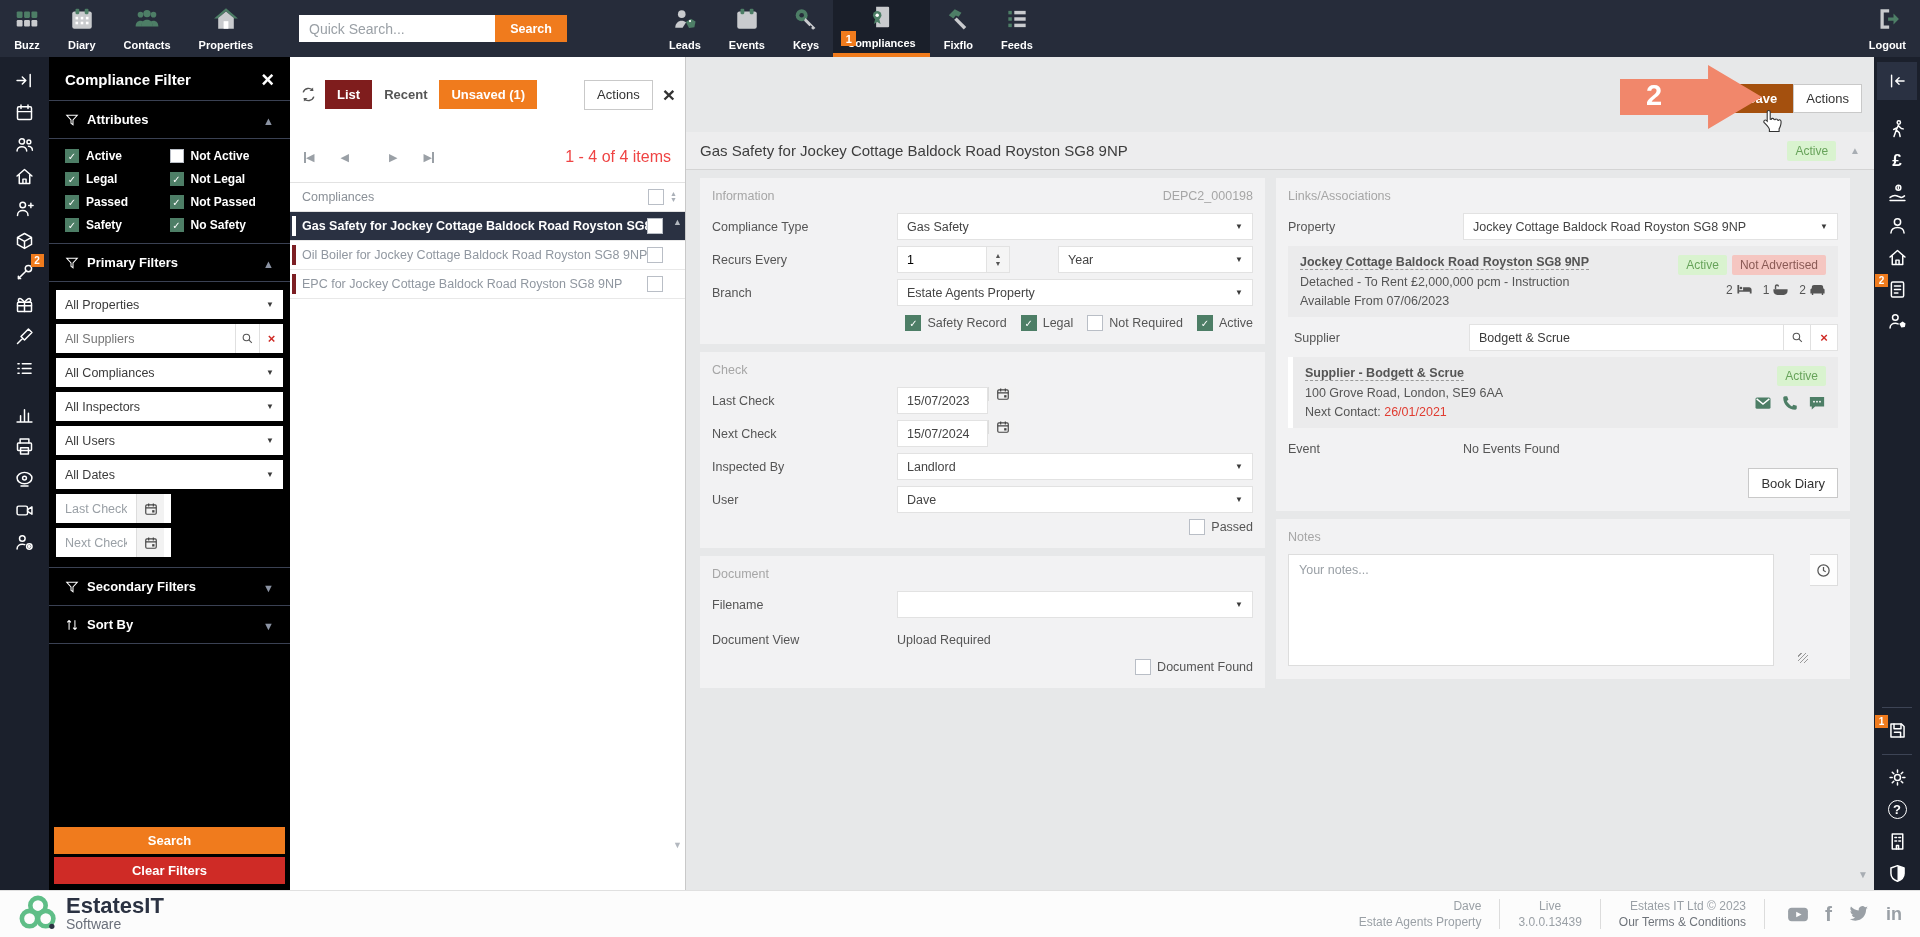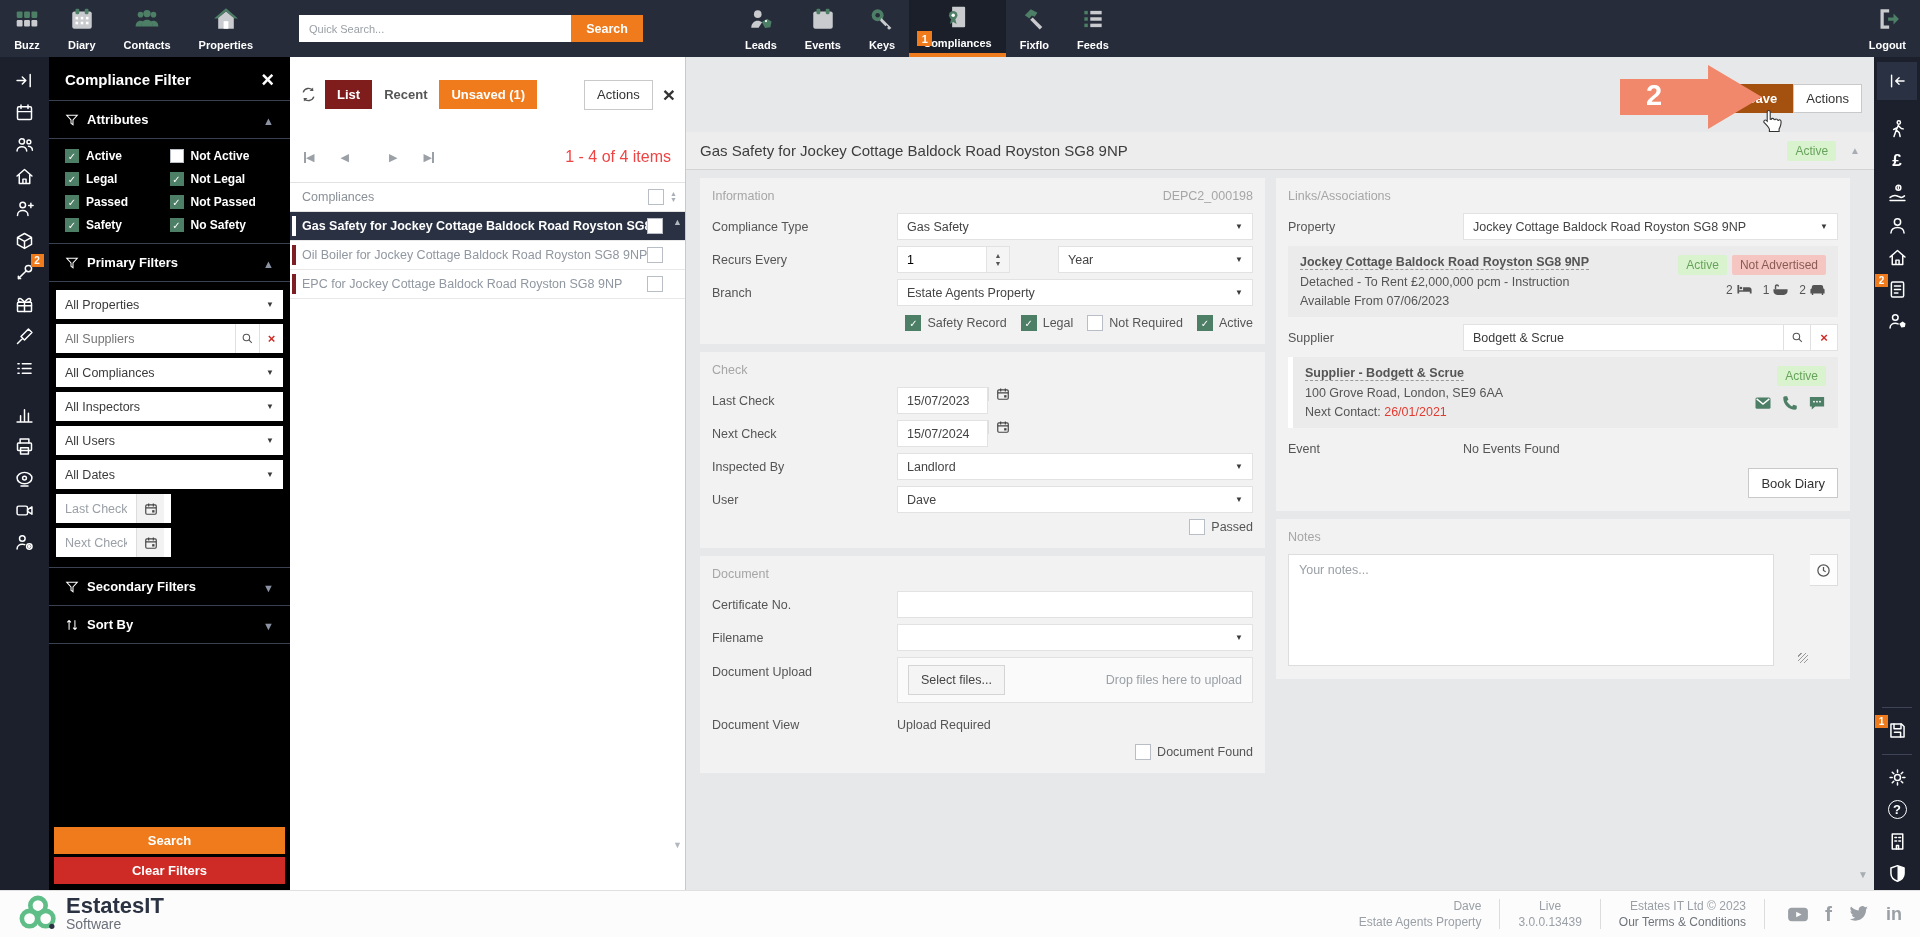"Quick Search..." .quick-search input { font-size: 11px -> 14px; width: 272px -> 196px }
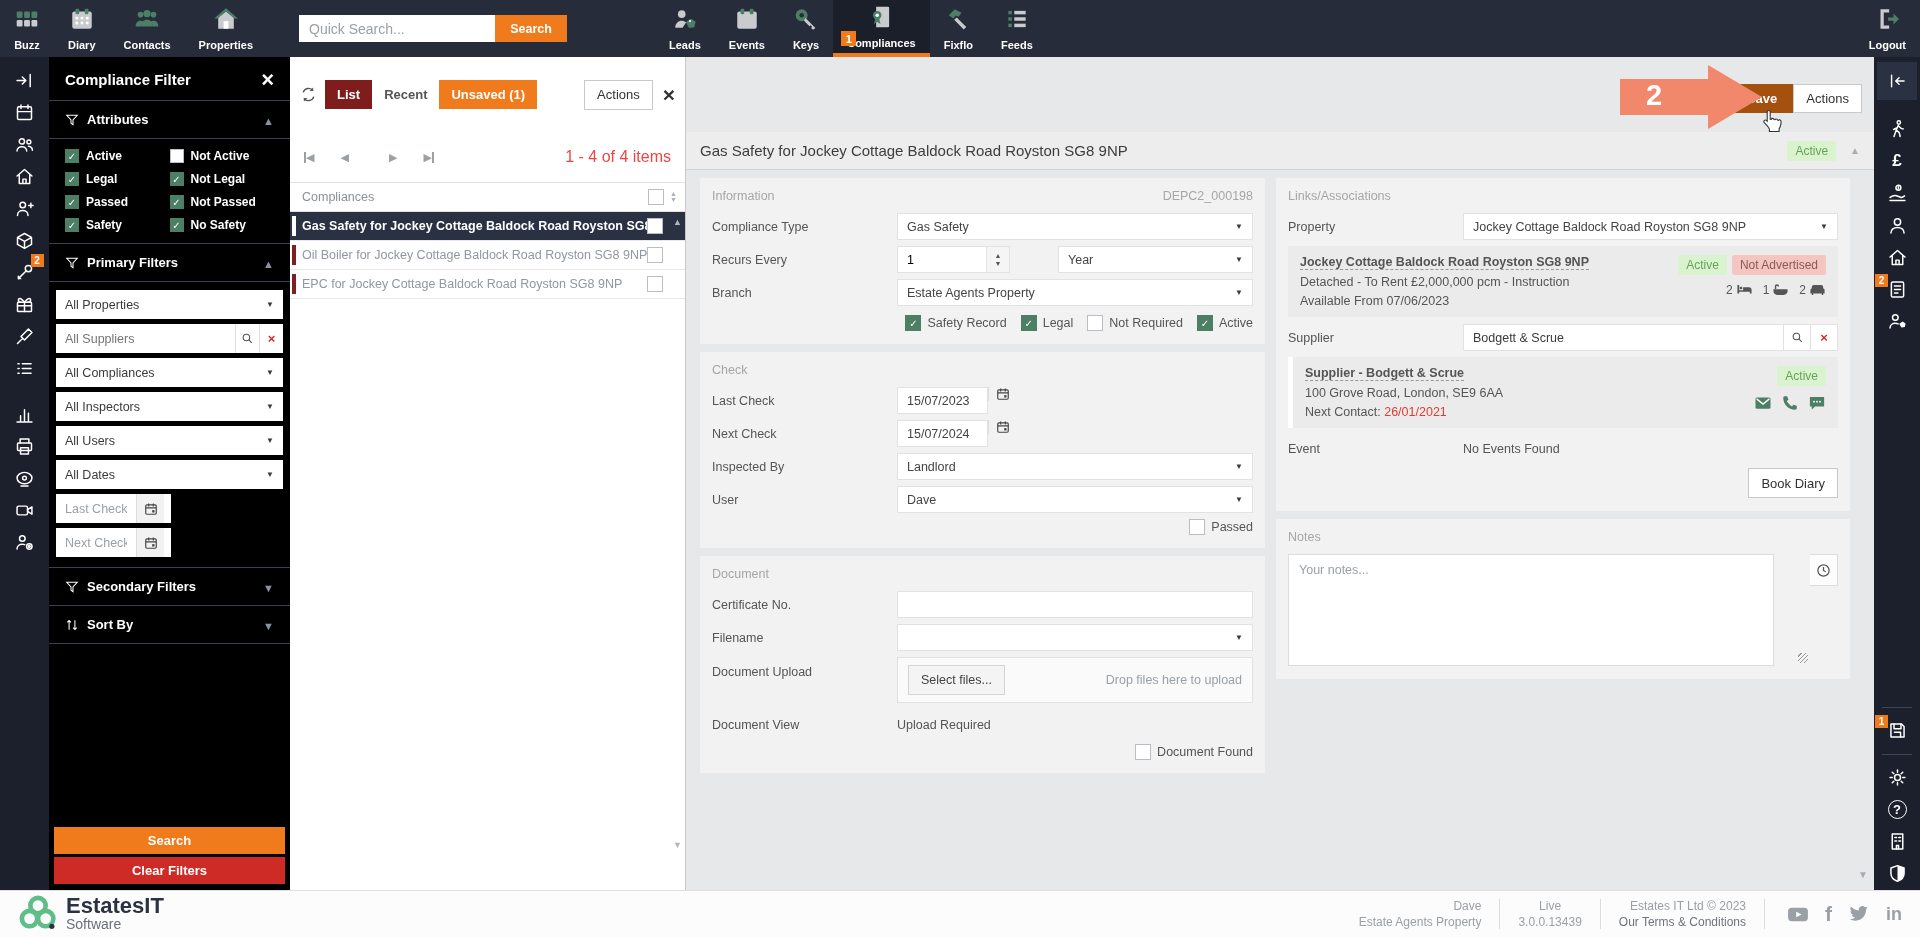"Supplier" span.flabel { margin-left: none -> 6px }
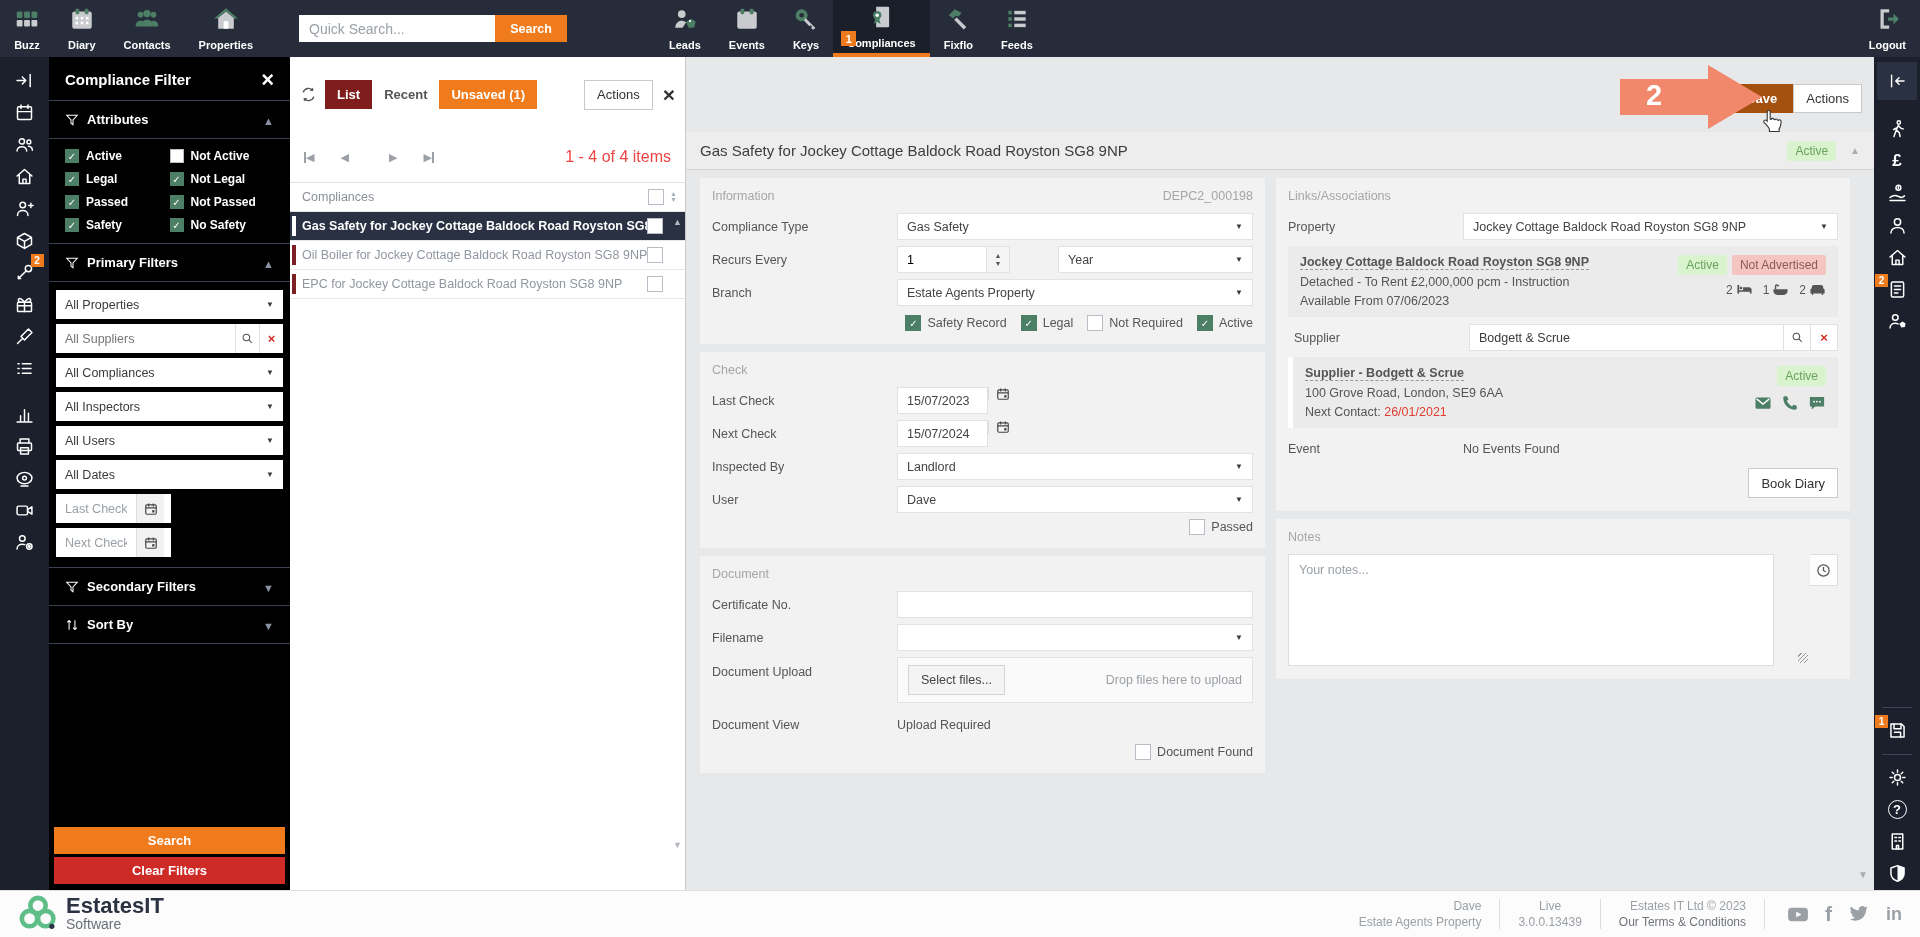"Certificate No." div.frow { html: <div> <span>Certificate No.</span> <div> <input> </div> </div> -> none }
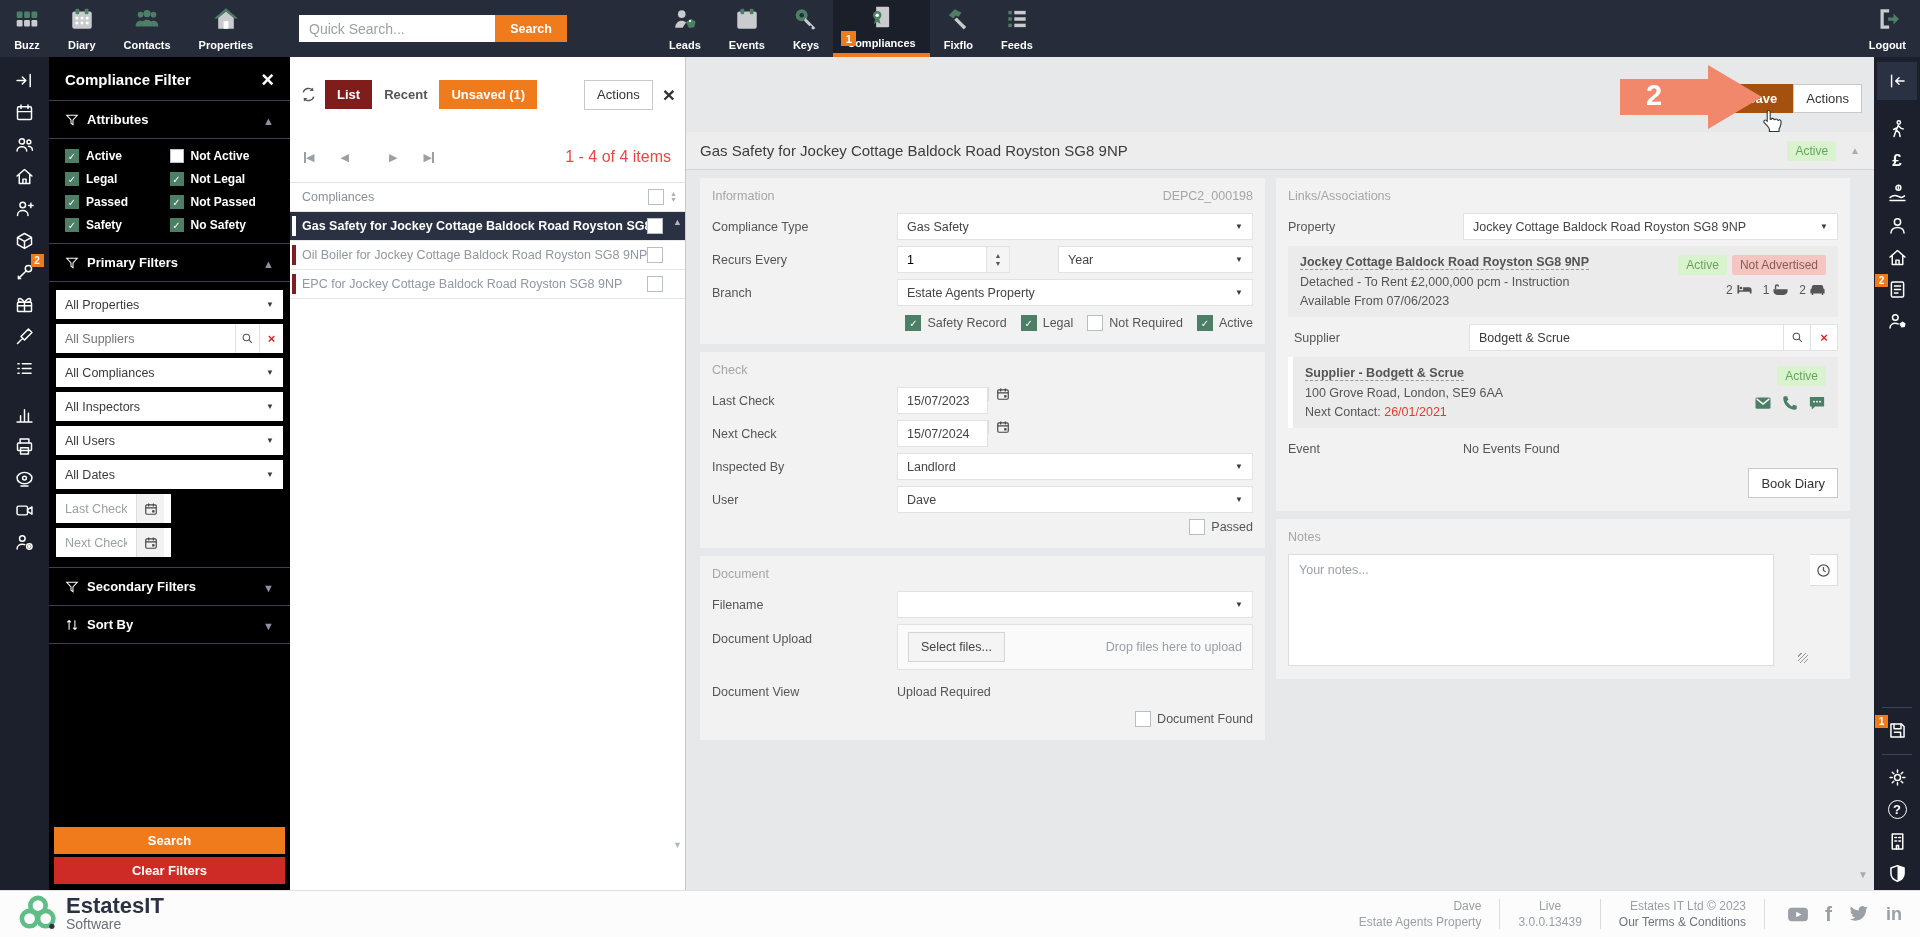"Document Upload" div.frow { html: <div> <span>Document Upload</span> <div> <div> <button>Select files...</button> <span>Drop files here to upload</span> </div> </div> </div> -> none }
